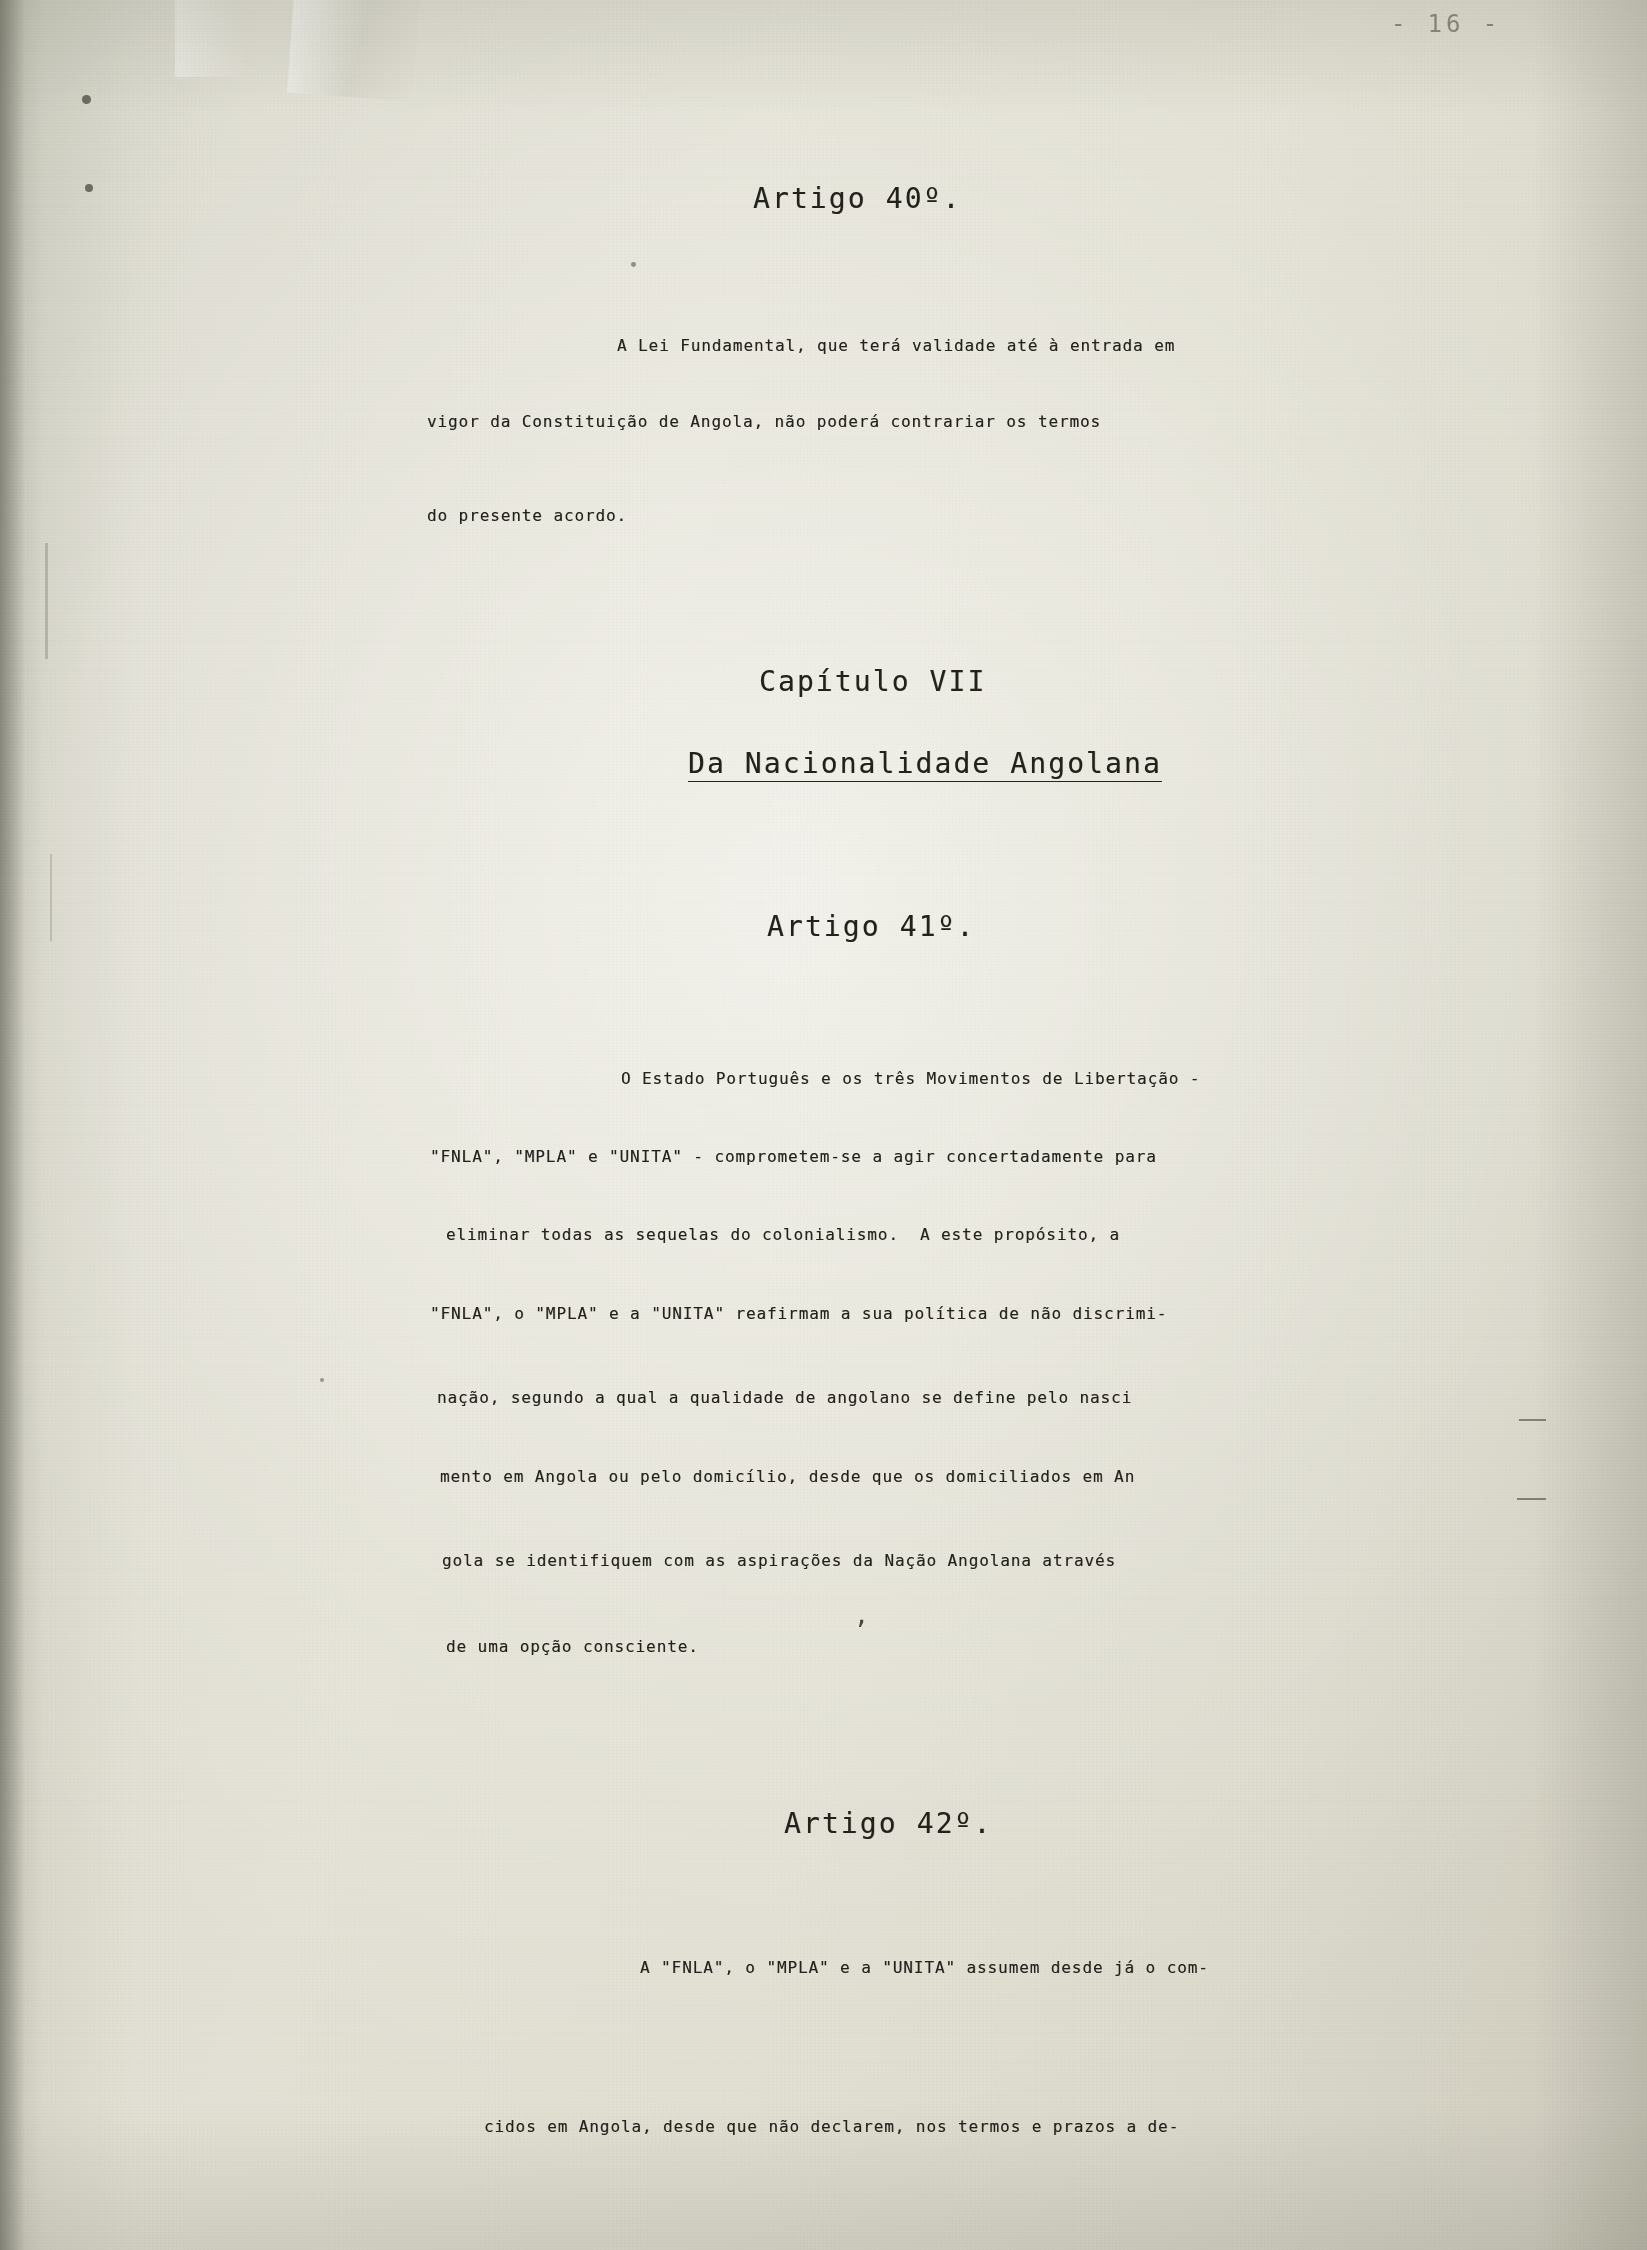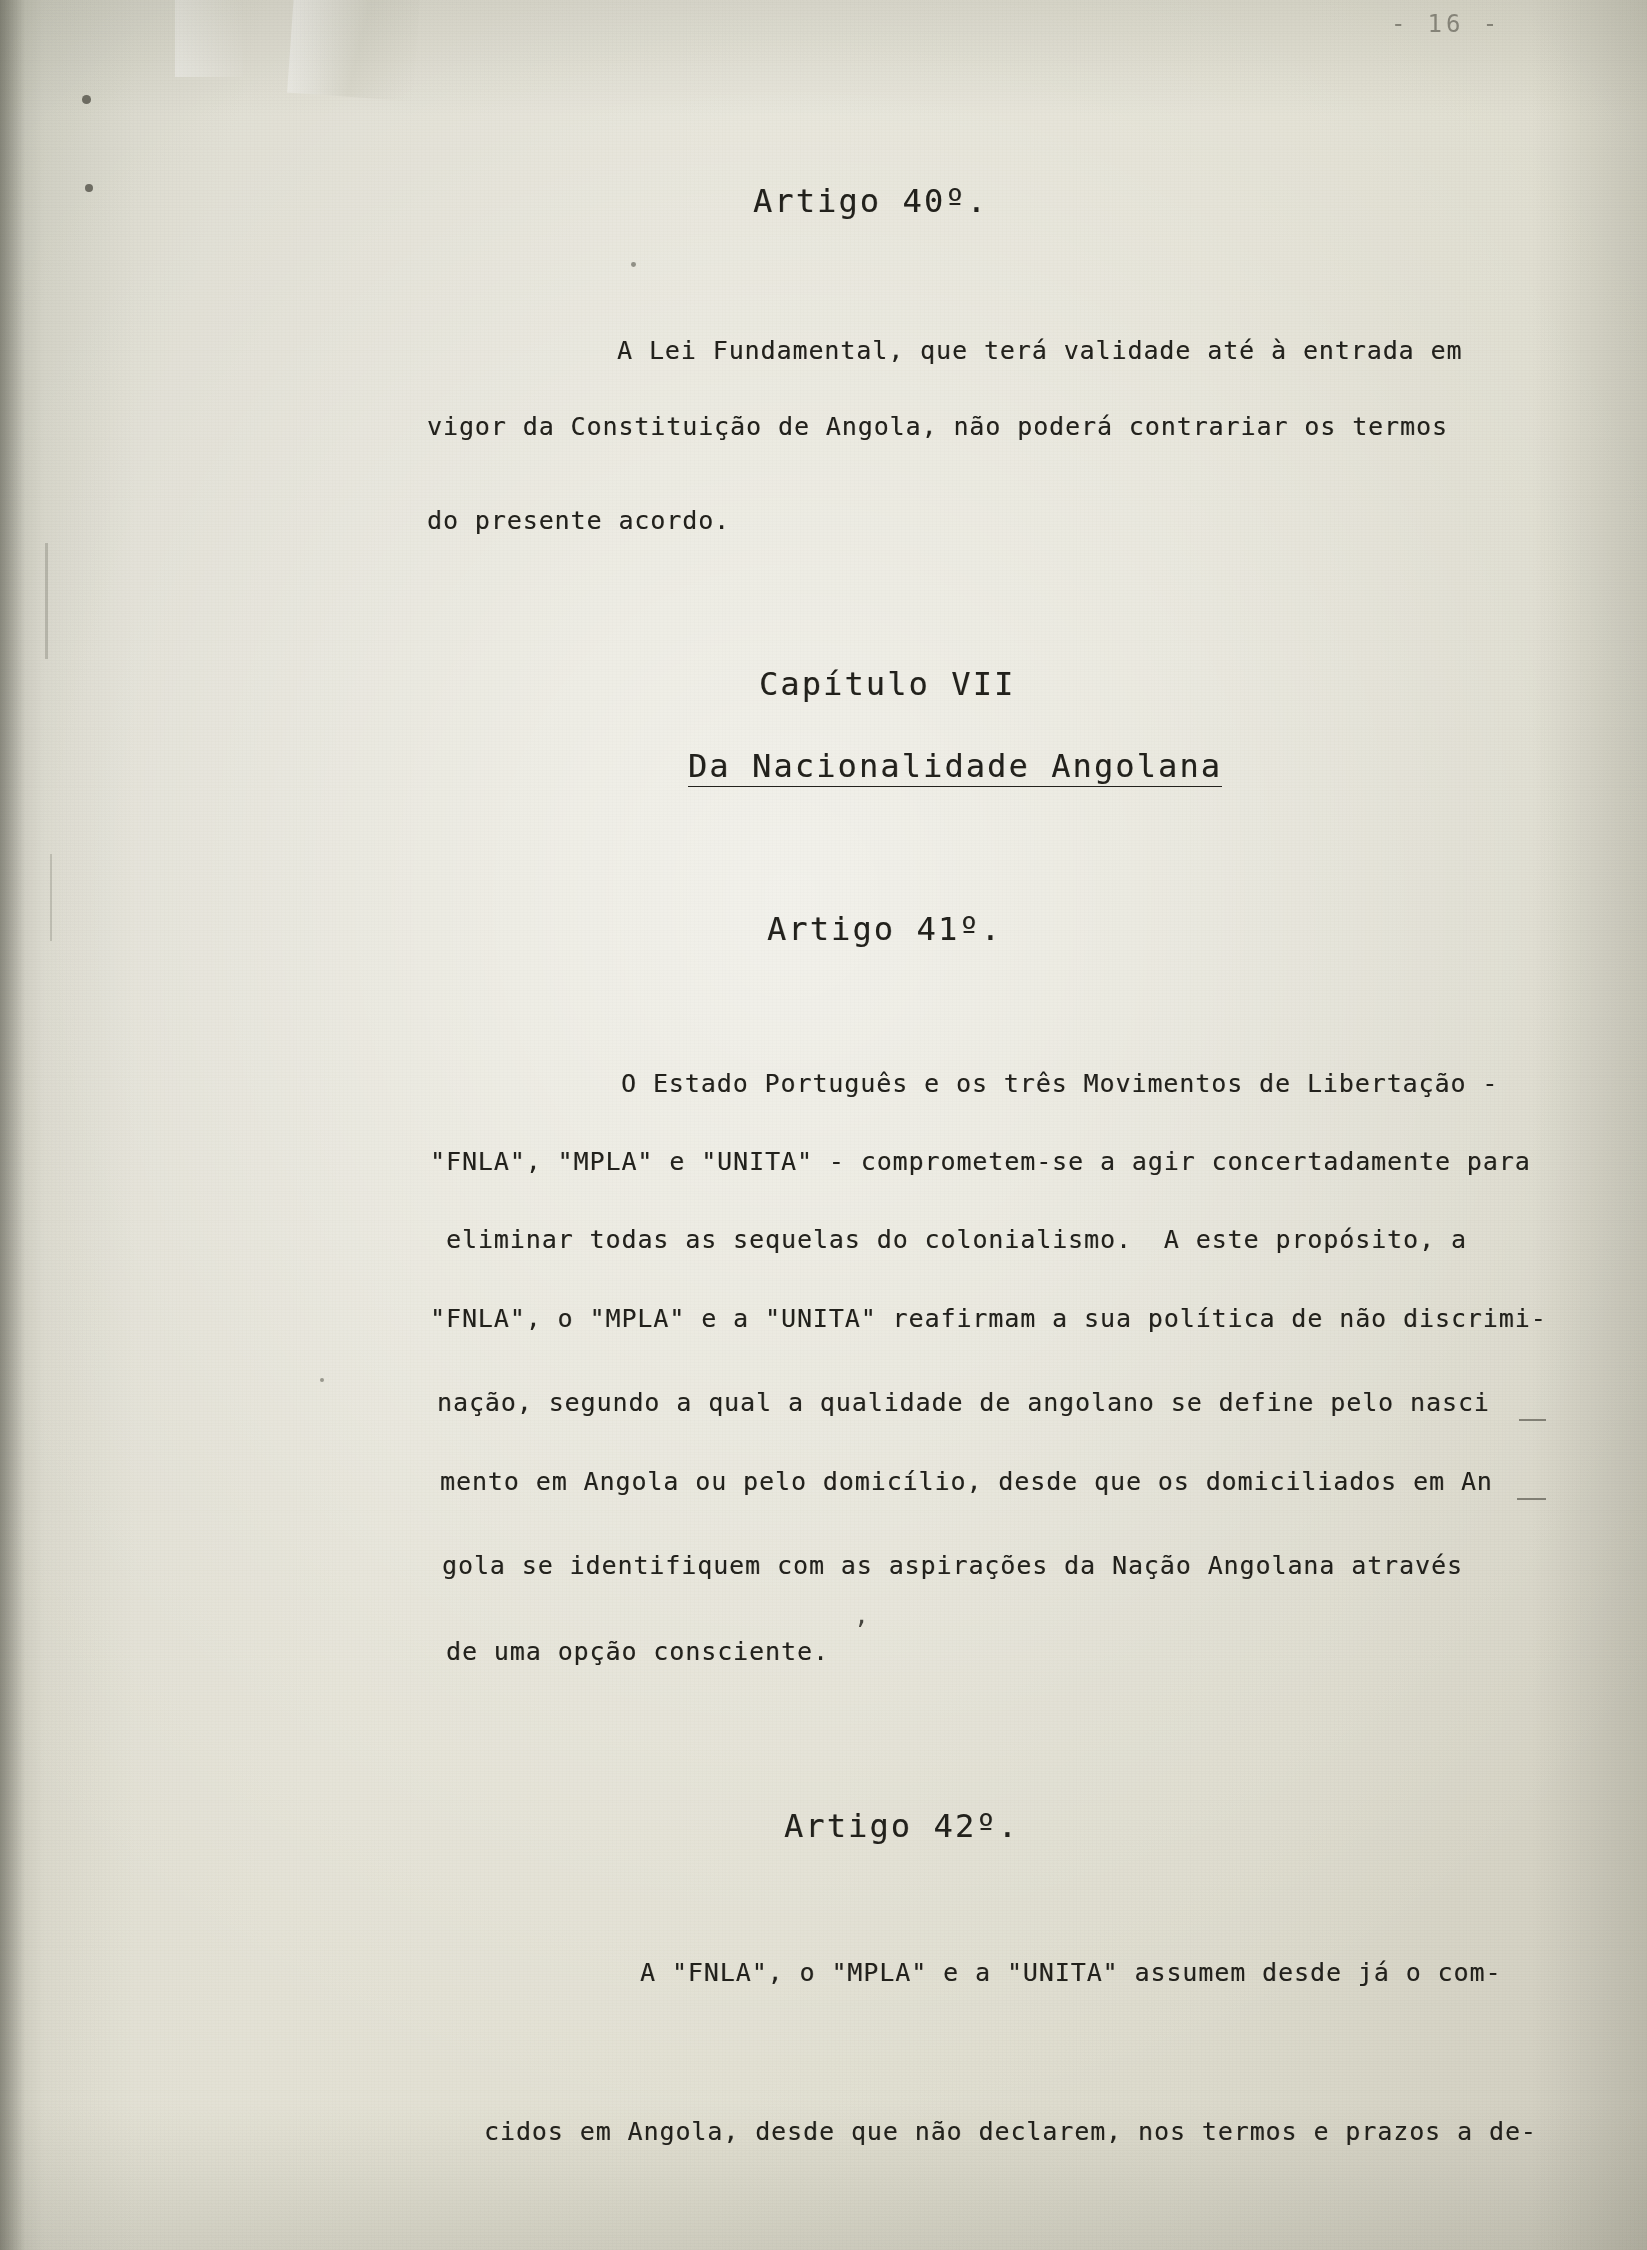"Artigo 40º." .heading { font-size: 32px -> 28px }
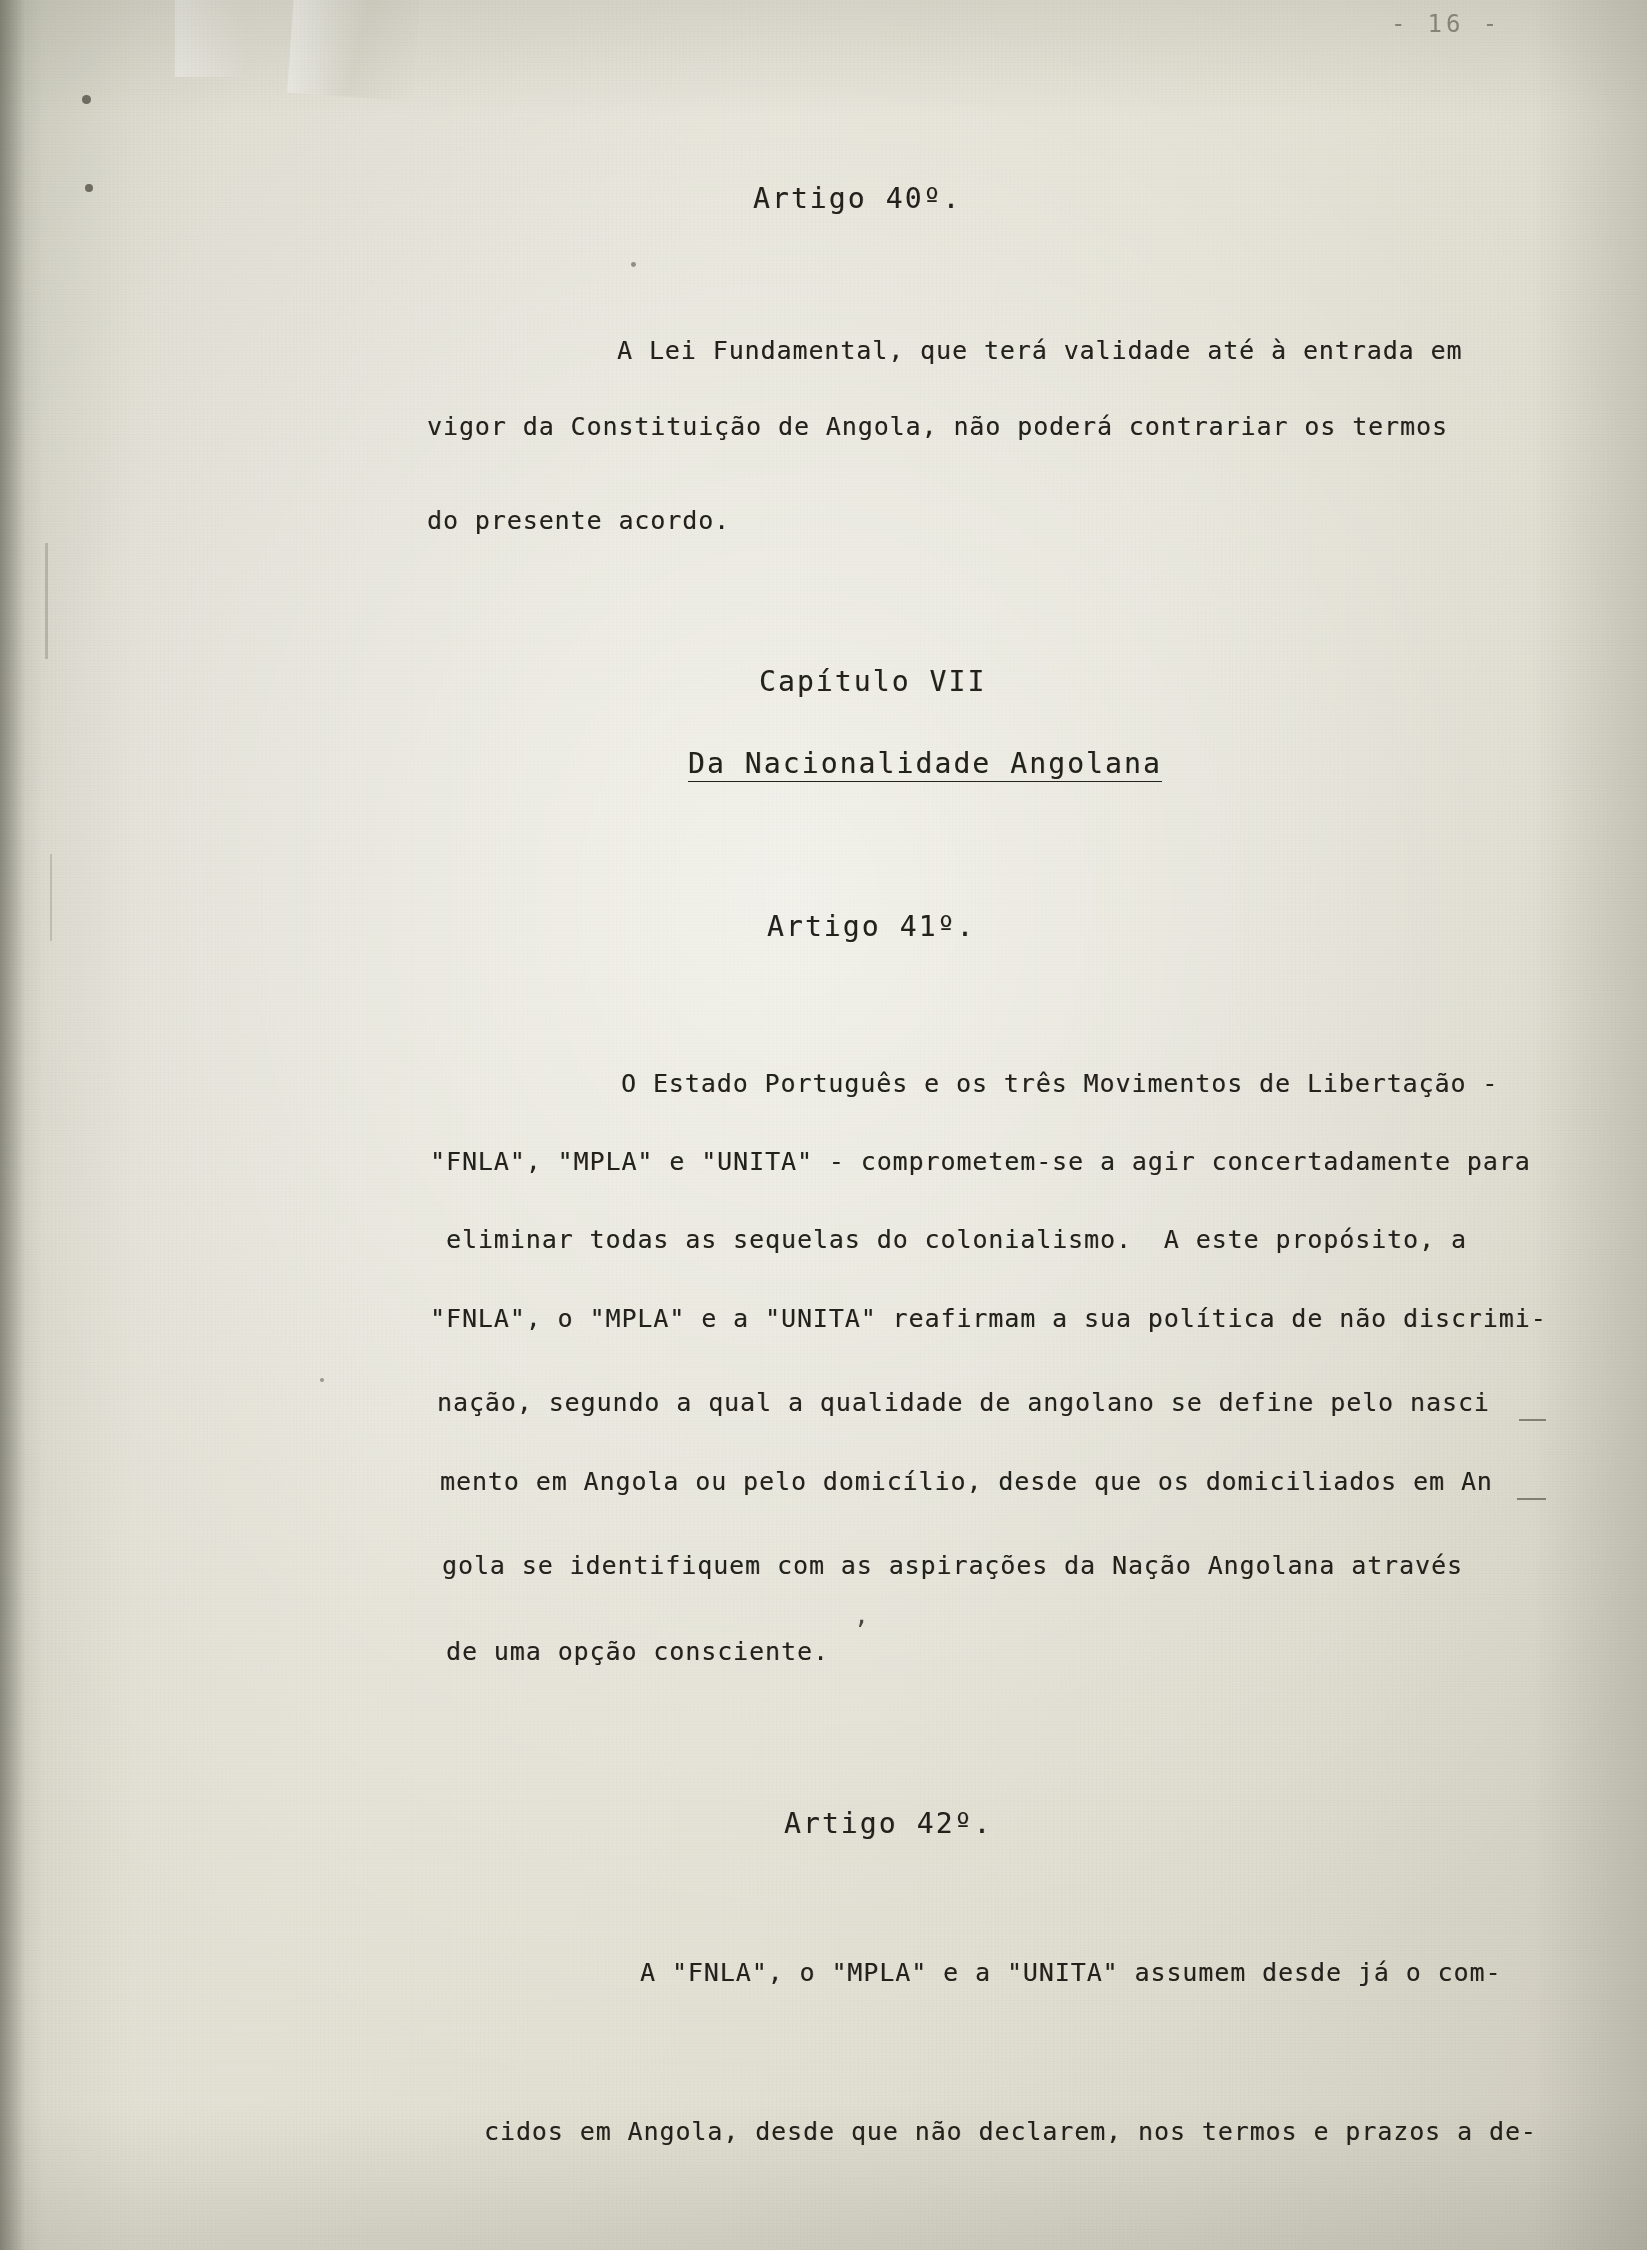"A Lei Fundamental, que terá" .body-line { font-size: 25px -> 16px }
